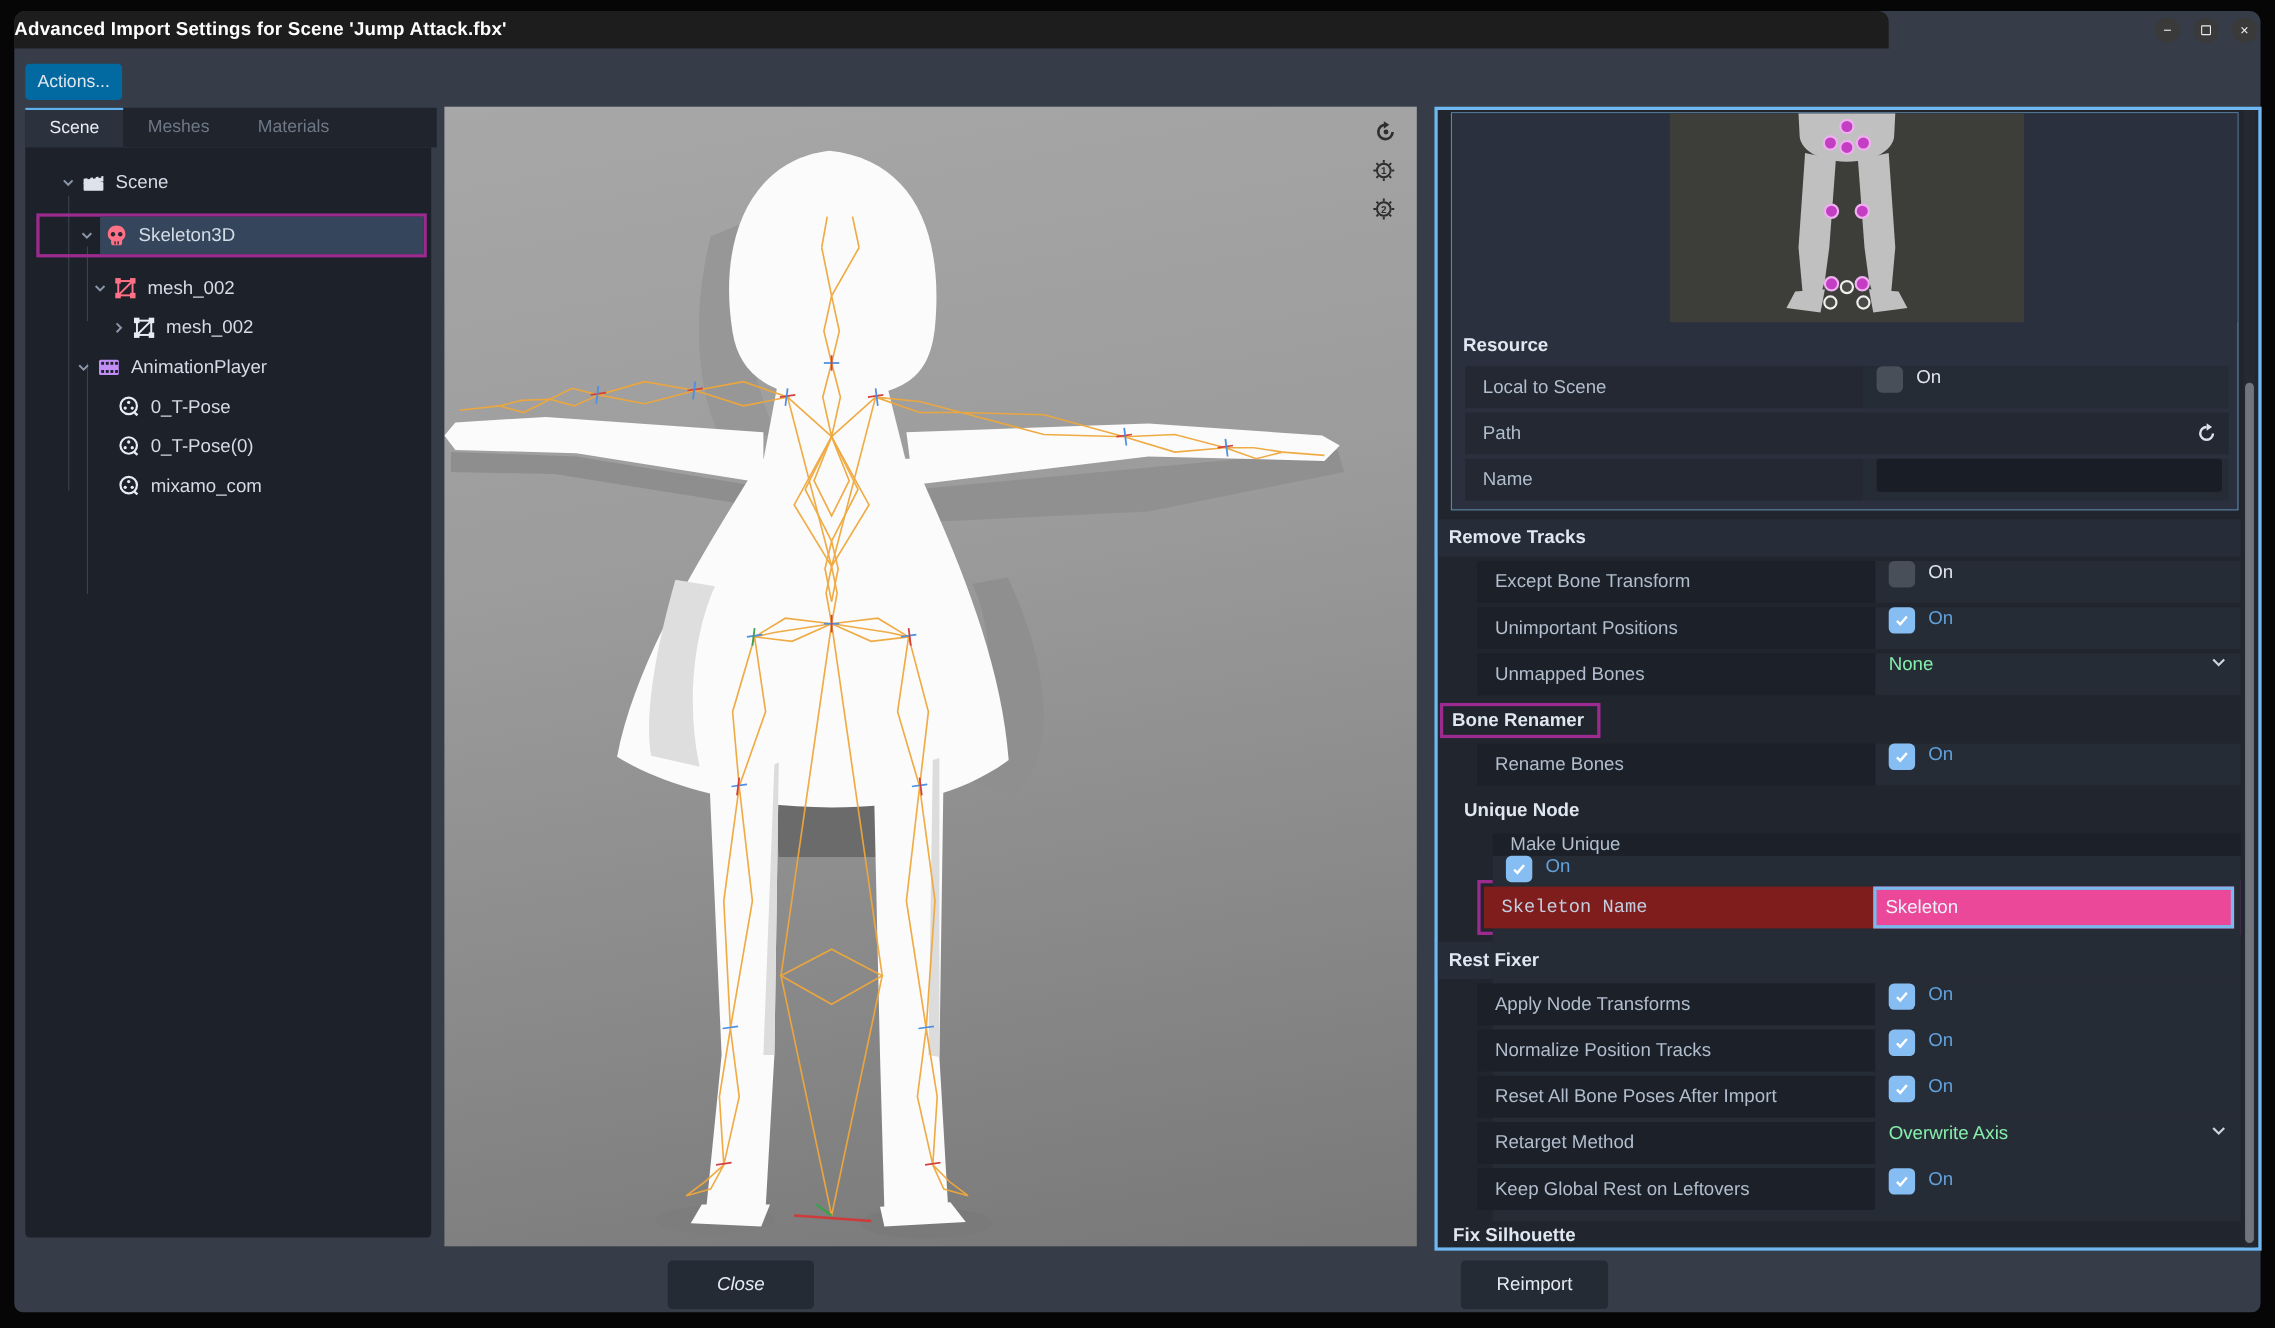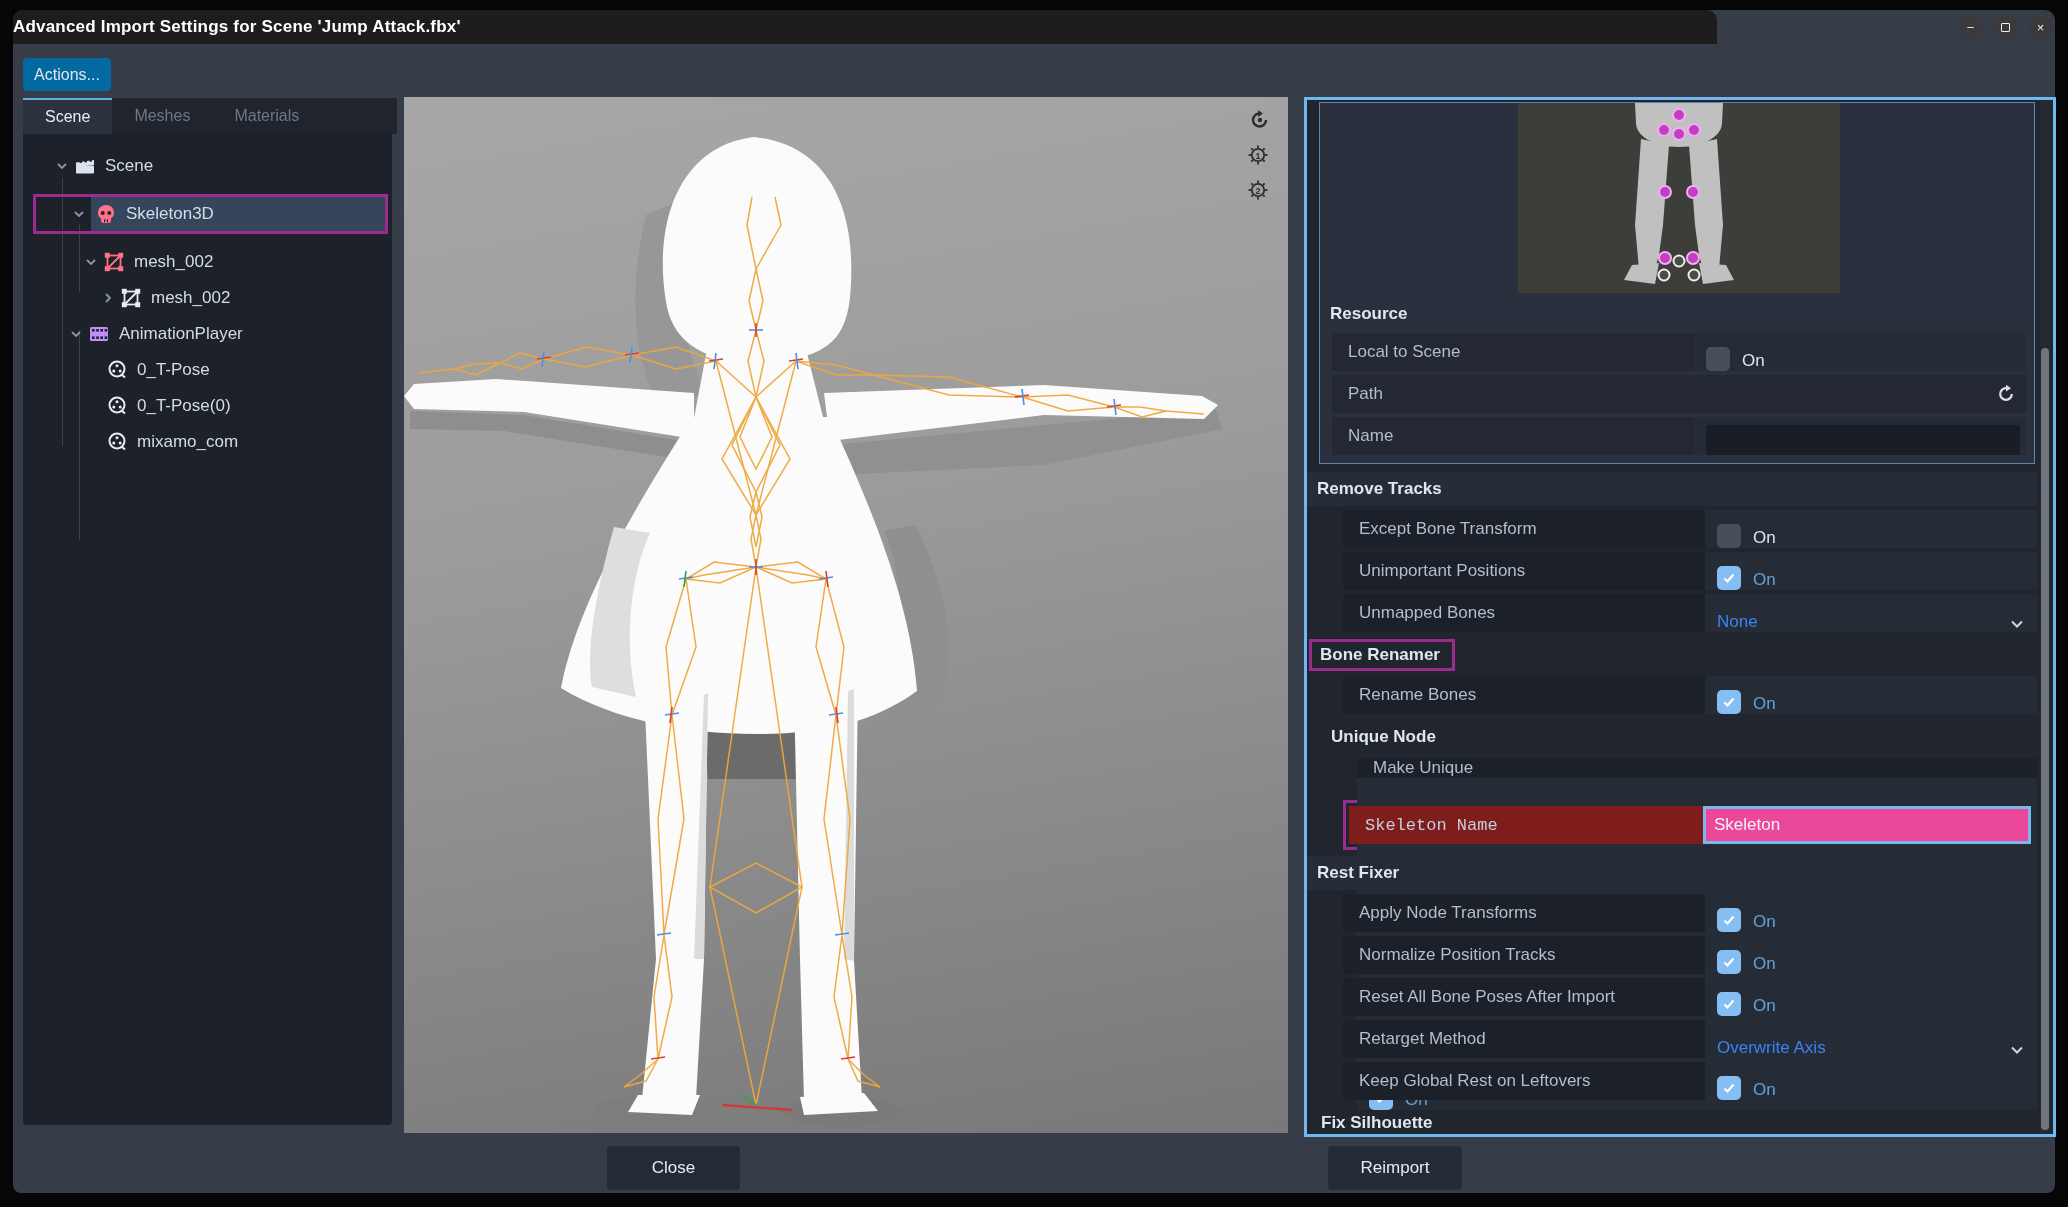"On" .pedit { align-items: flex-end -> flex-start }
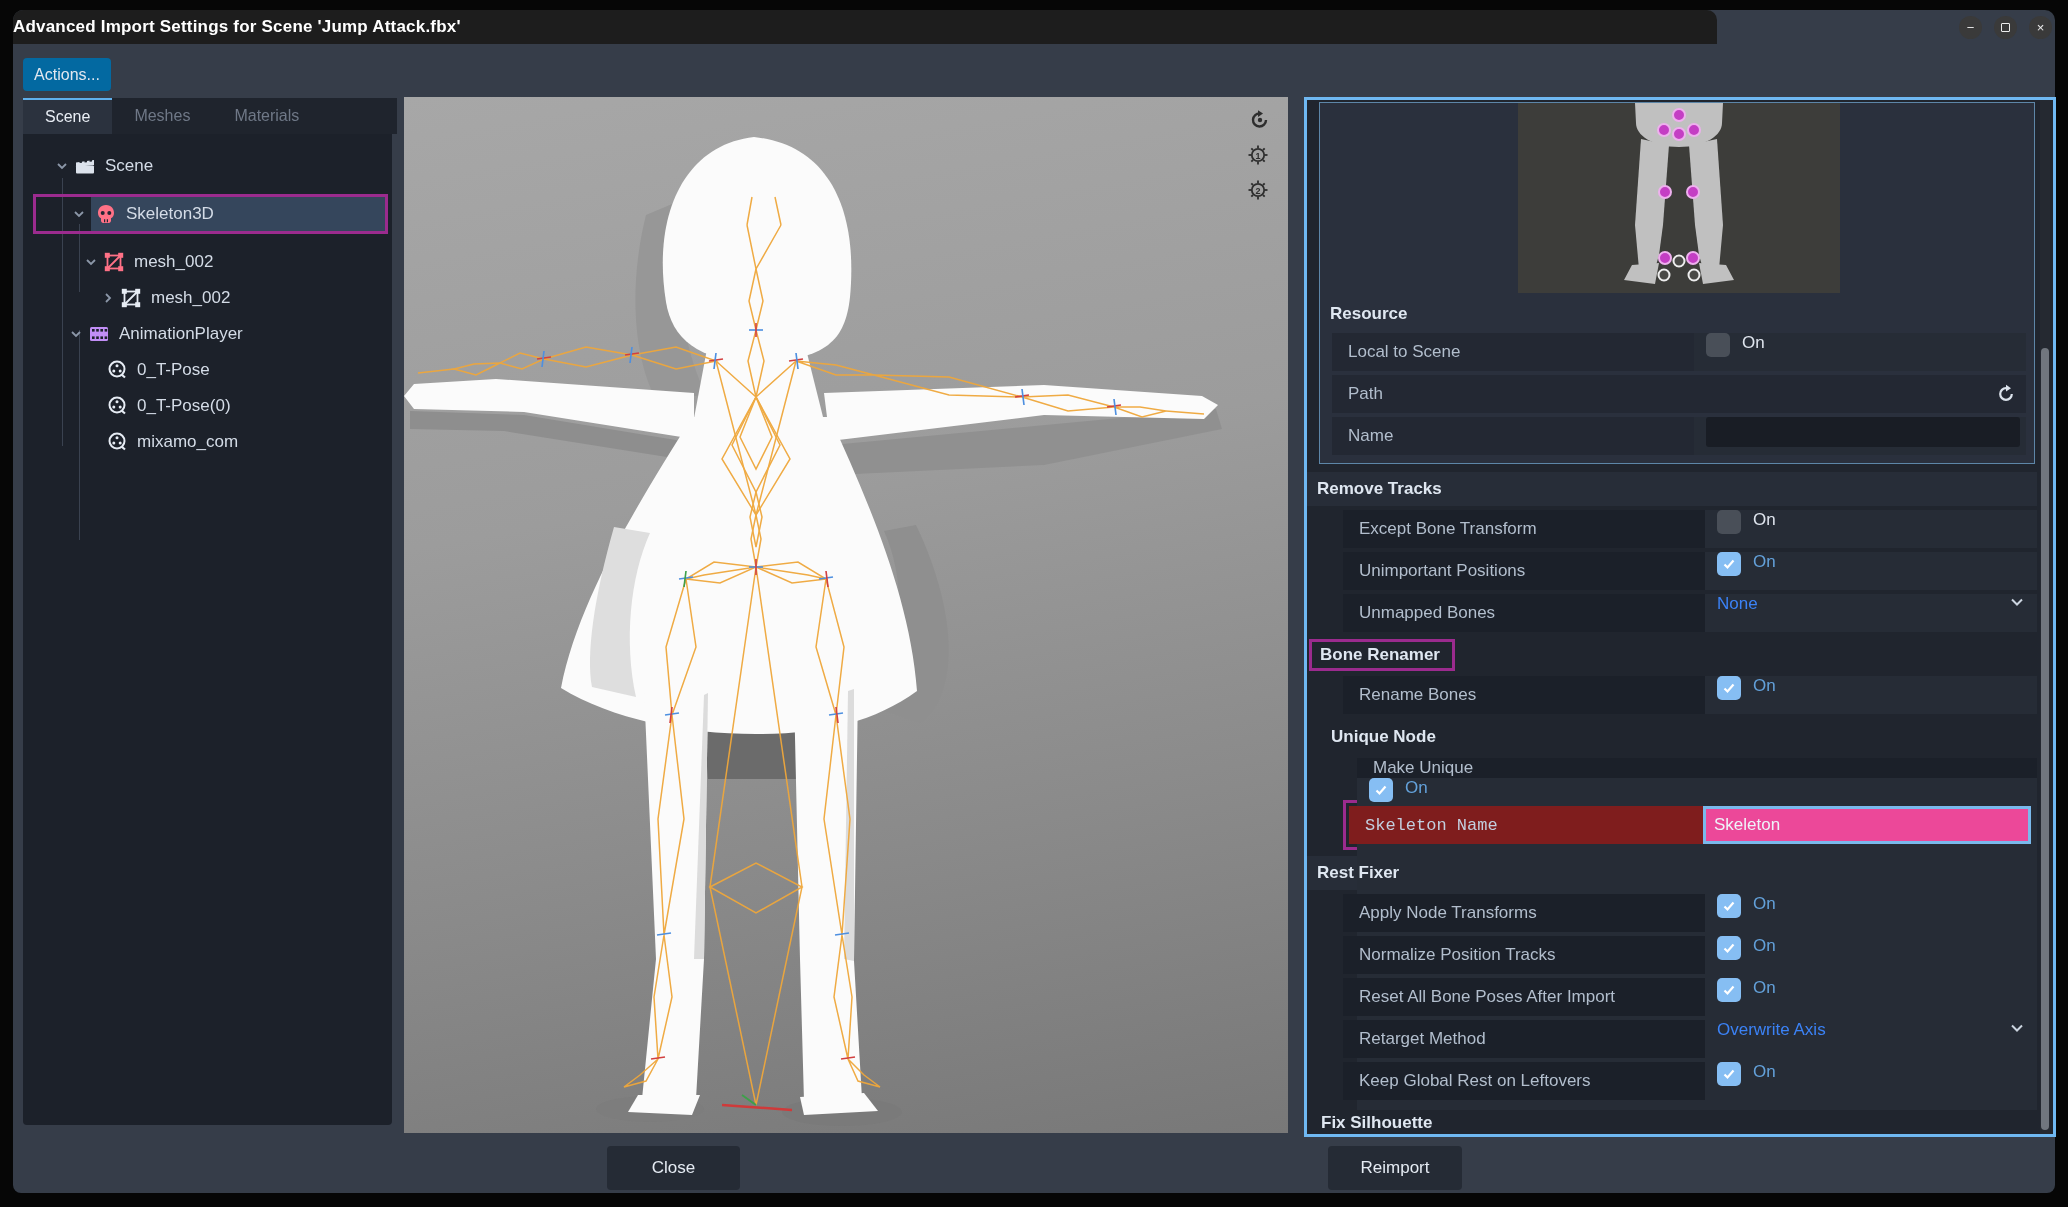"None" .dd-value { color: #3b82f6 -> #86efac }
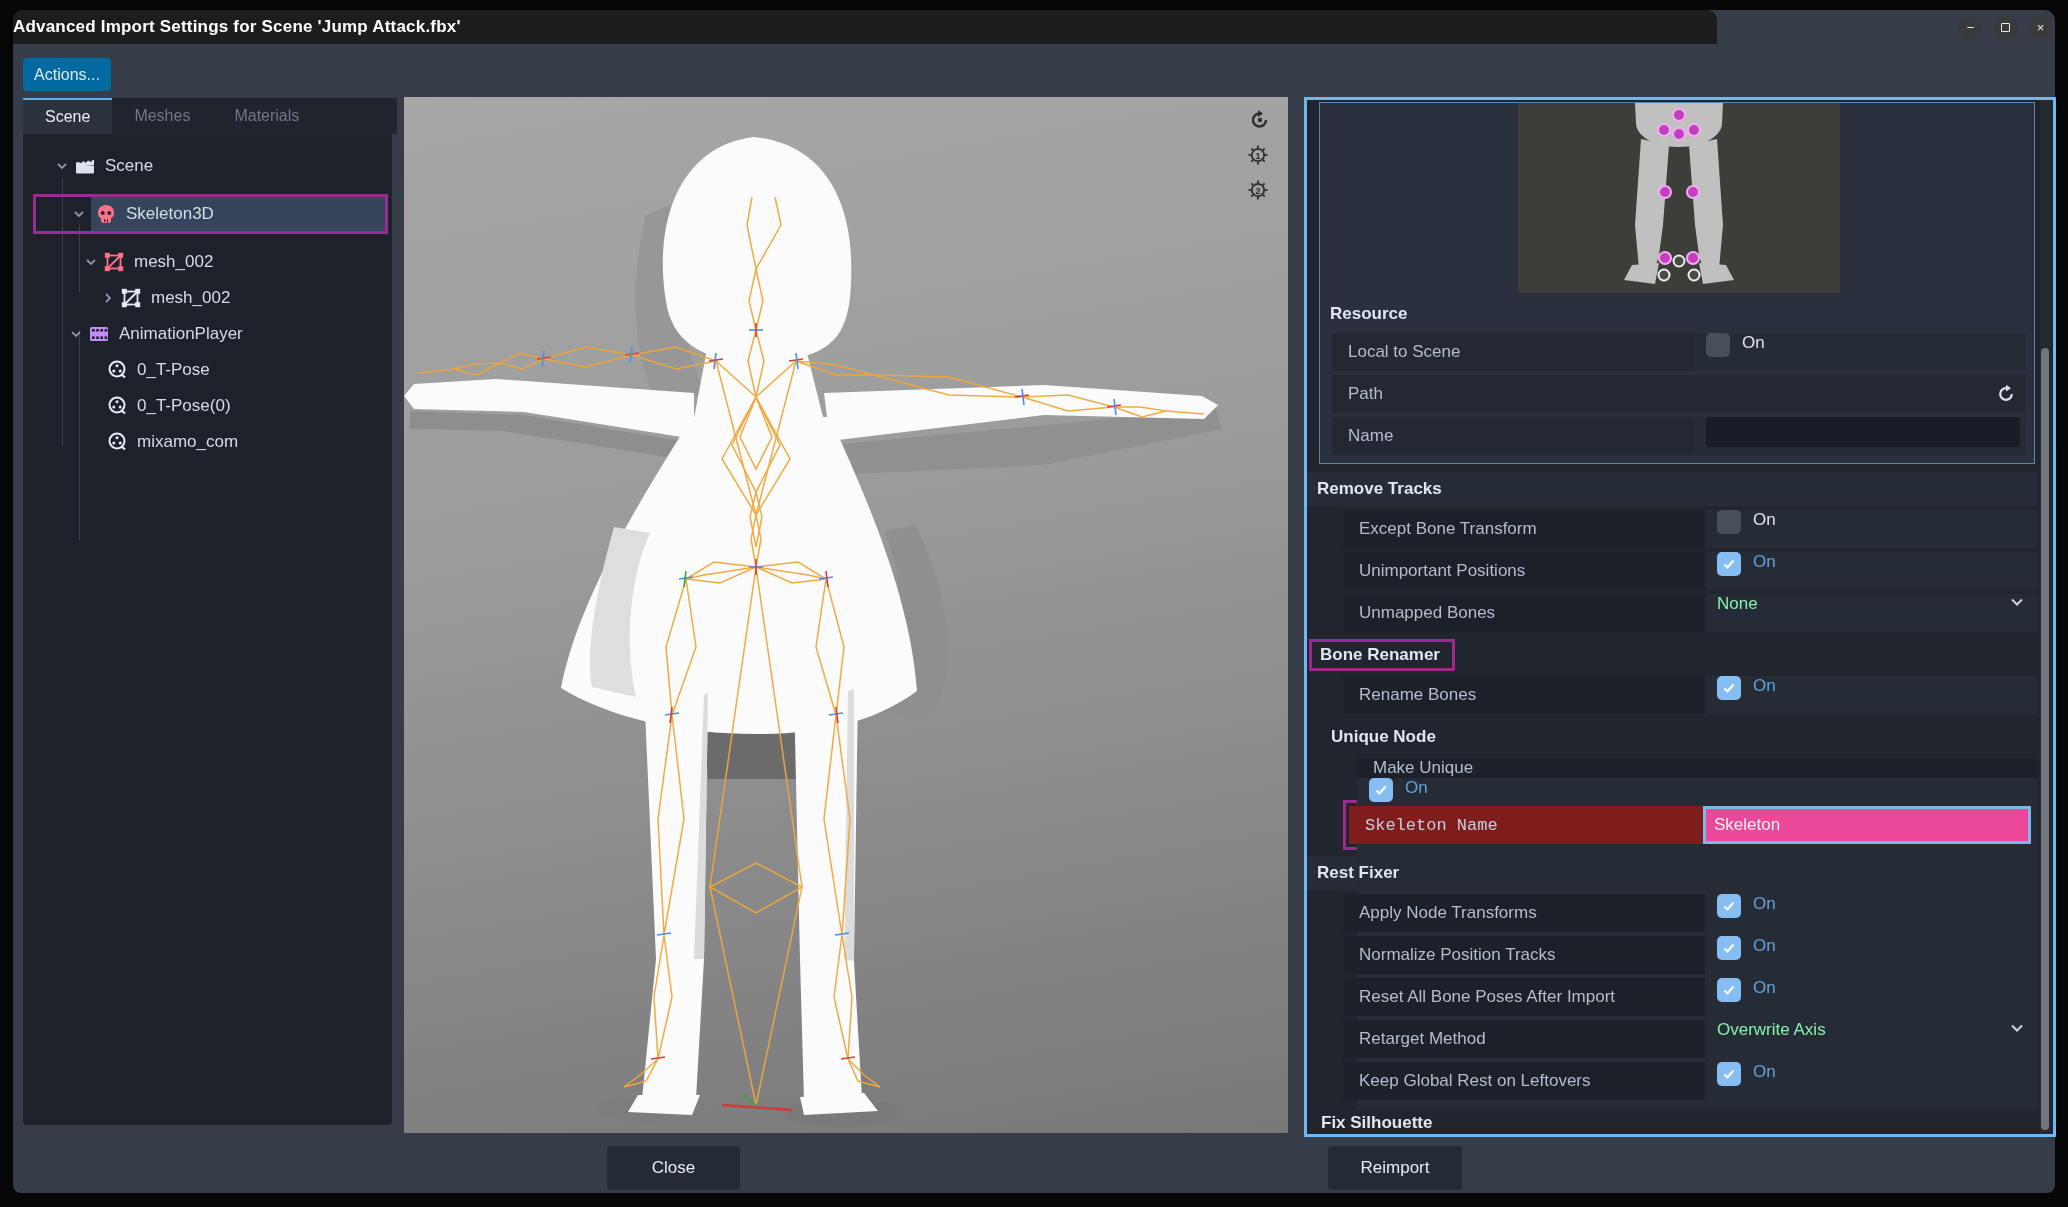"Close" .close-btn { font-style: none -> italic }
